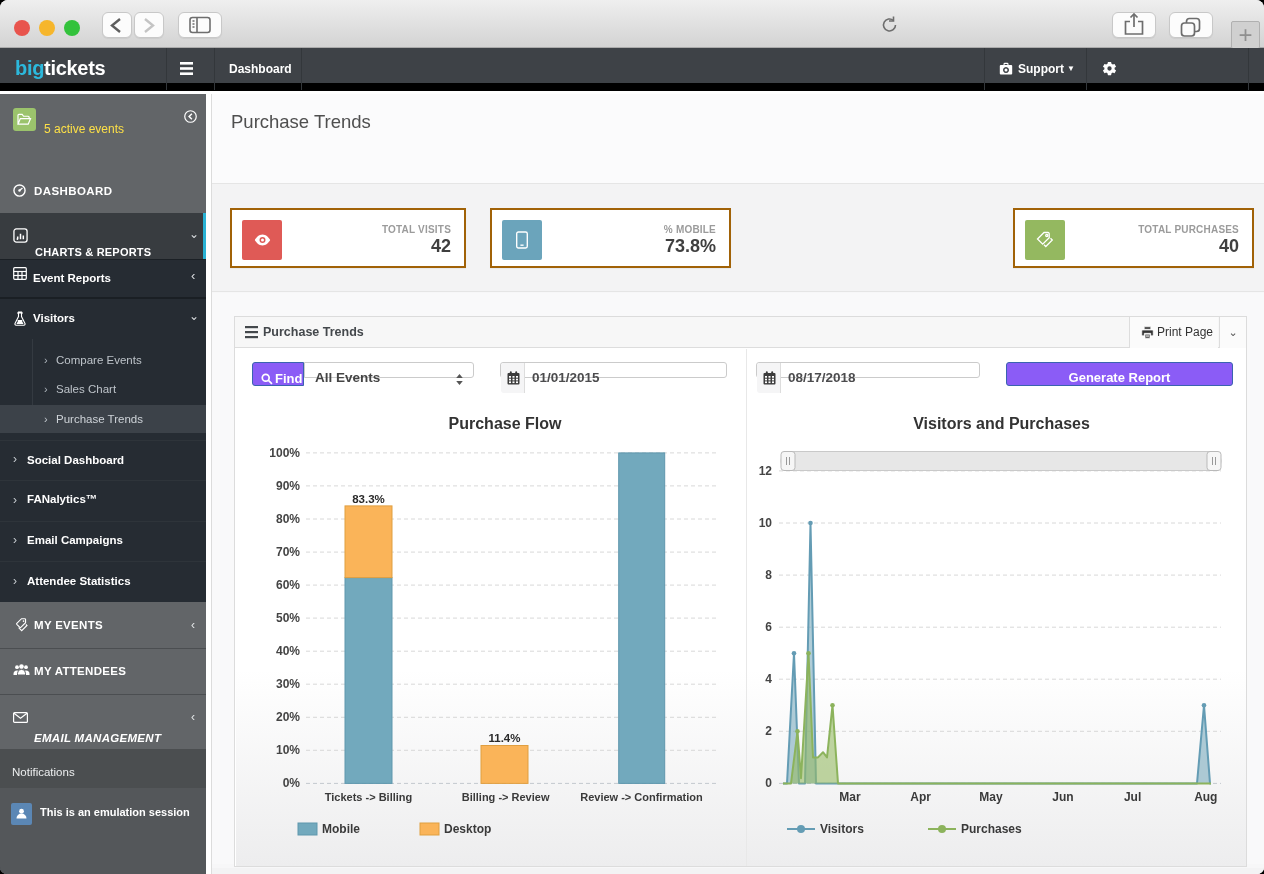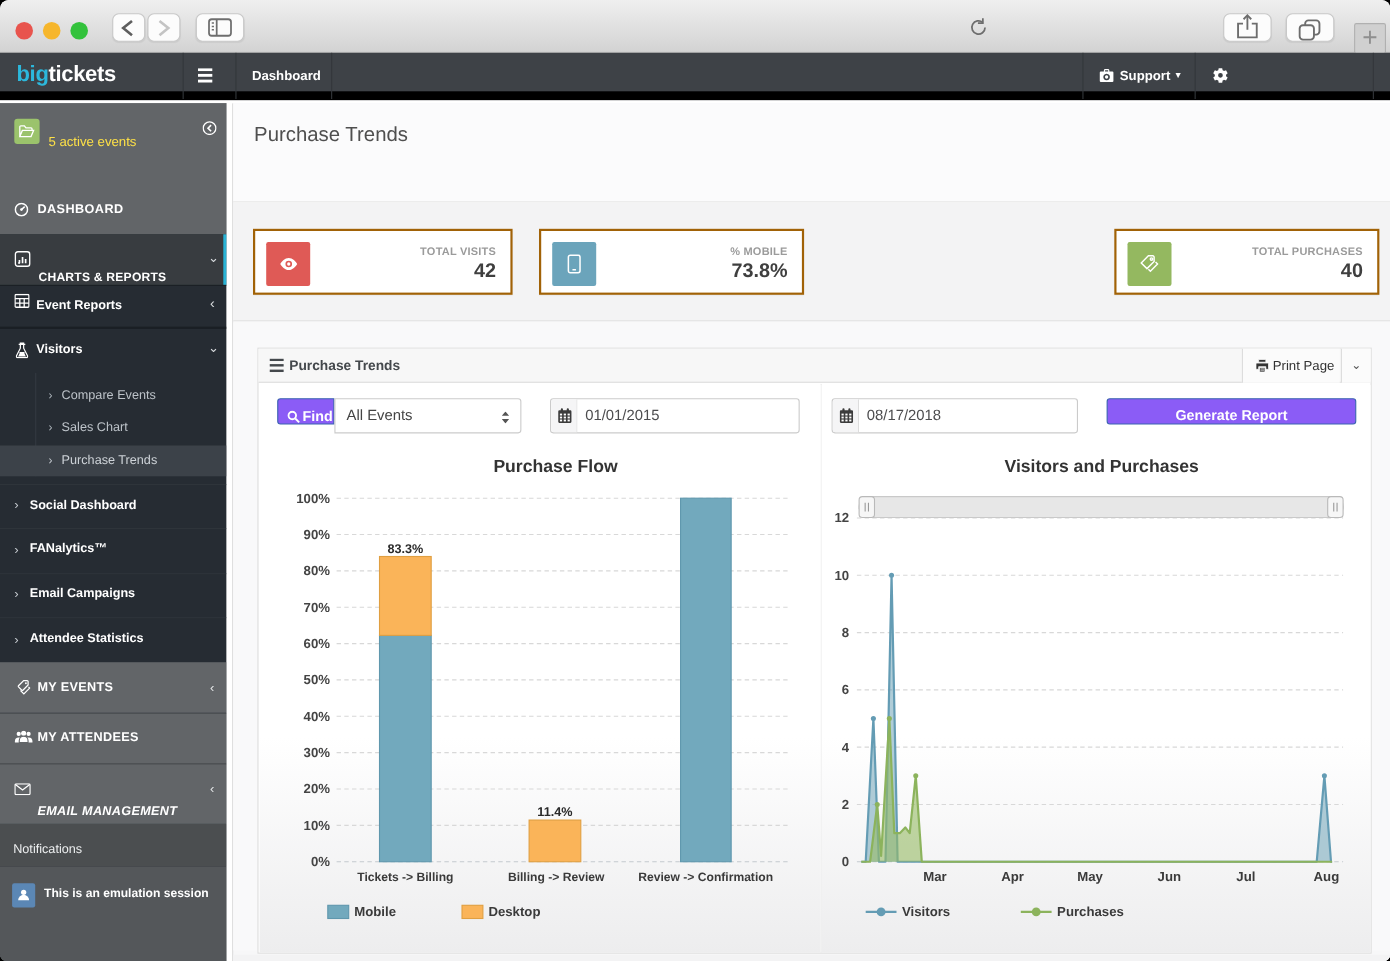"All Events" .inp { font-weight: none -> bold; height: 32px -> 16px }
